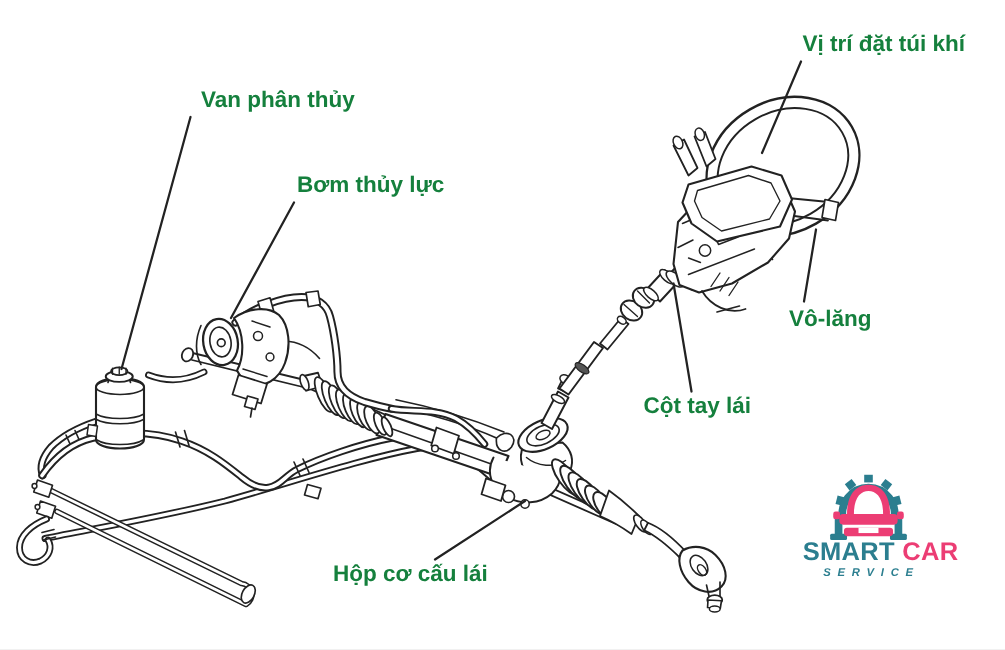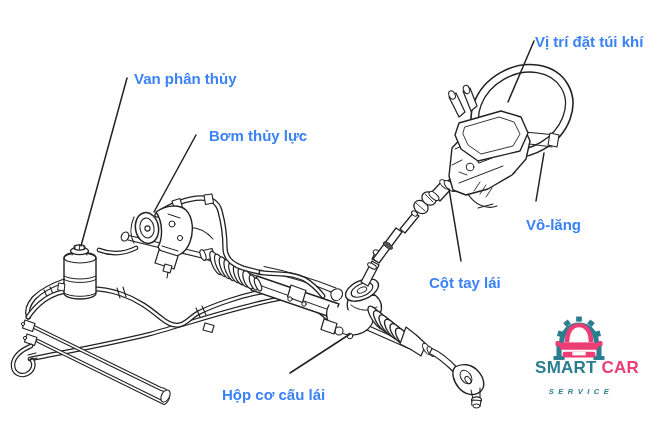"Vị trí đặt túi khí" .dlabel { color: #3b82f6 -> #15803d; margin-top: 12px -> none }
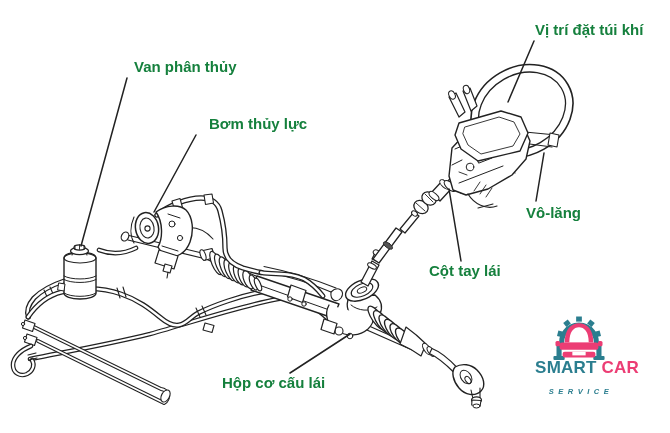"Bơm thủy lực" div.dlabel { left: 209px -> 198px }
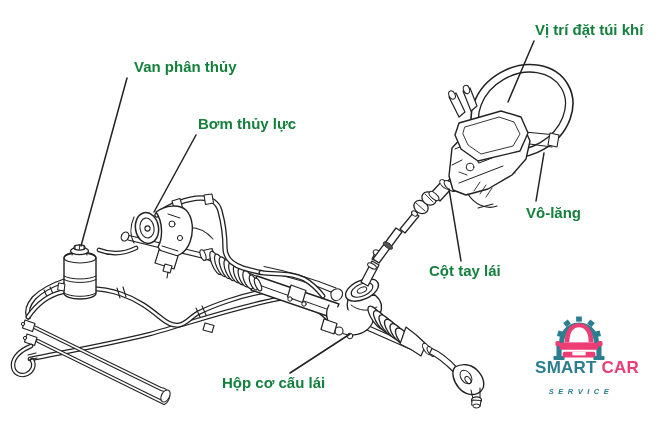"SERVICE" .logo-tagline { margin-top: 11px -> 1px }
